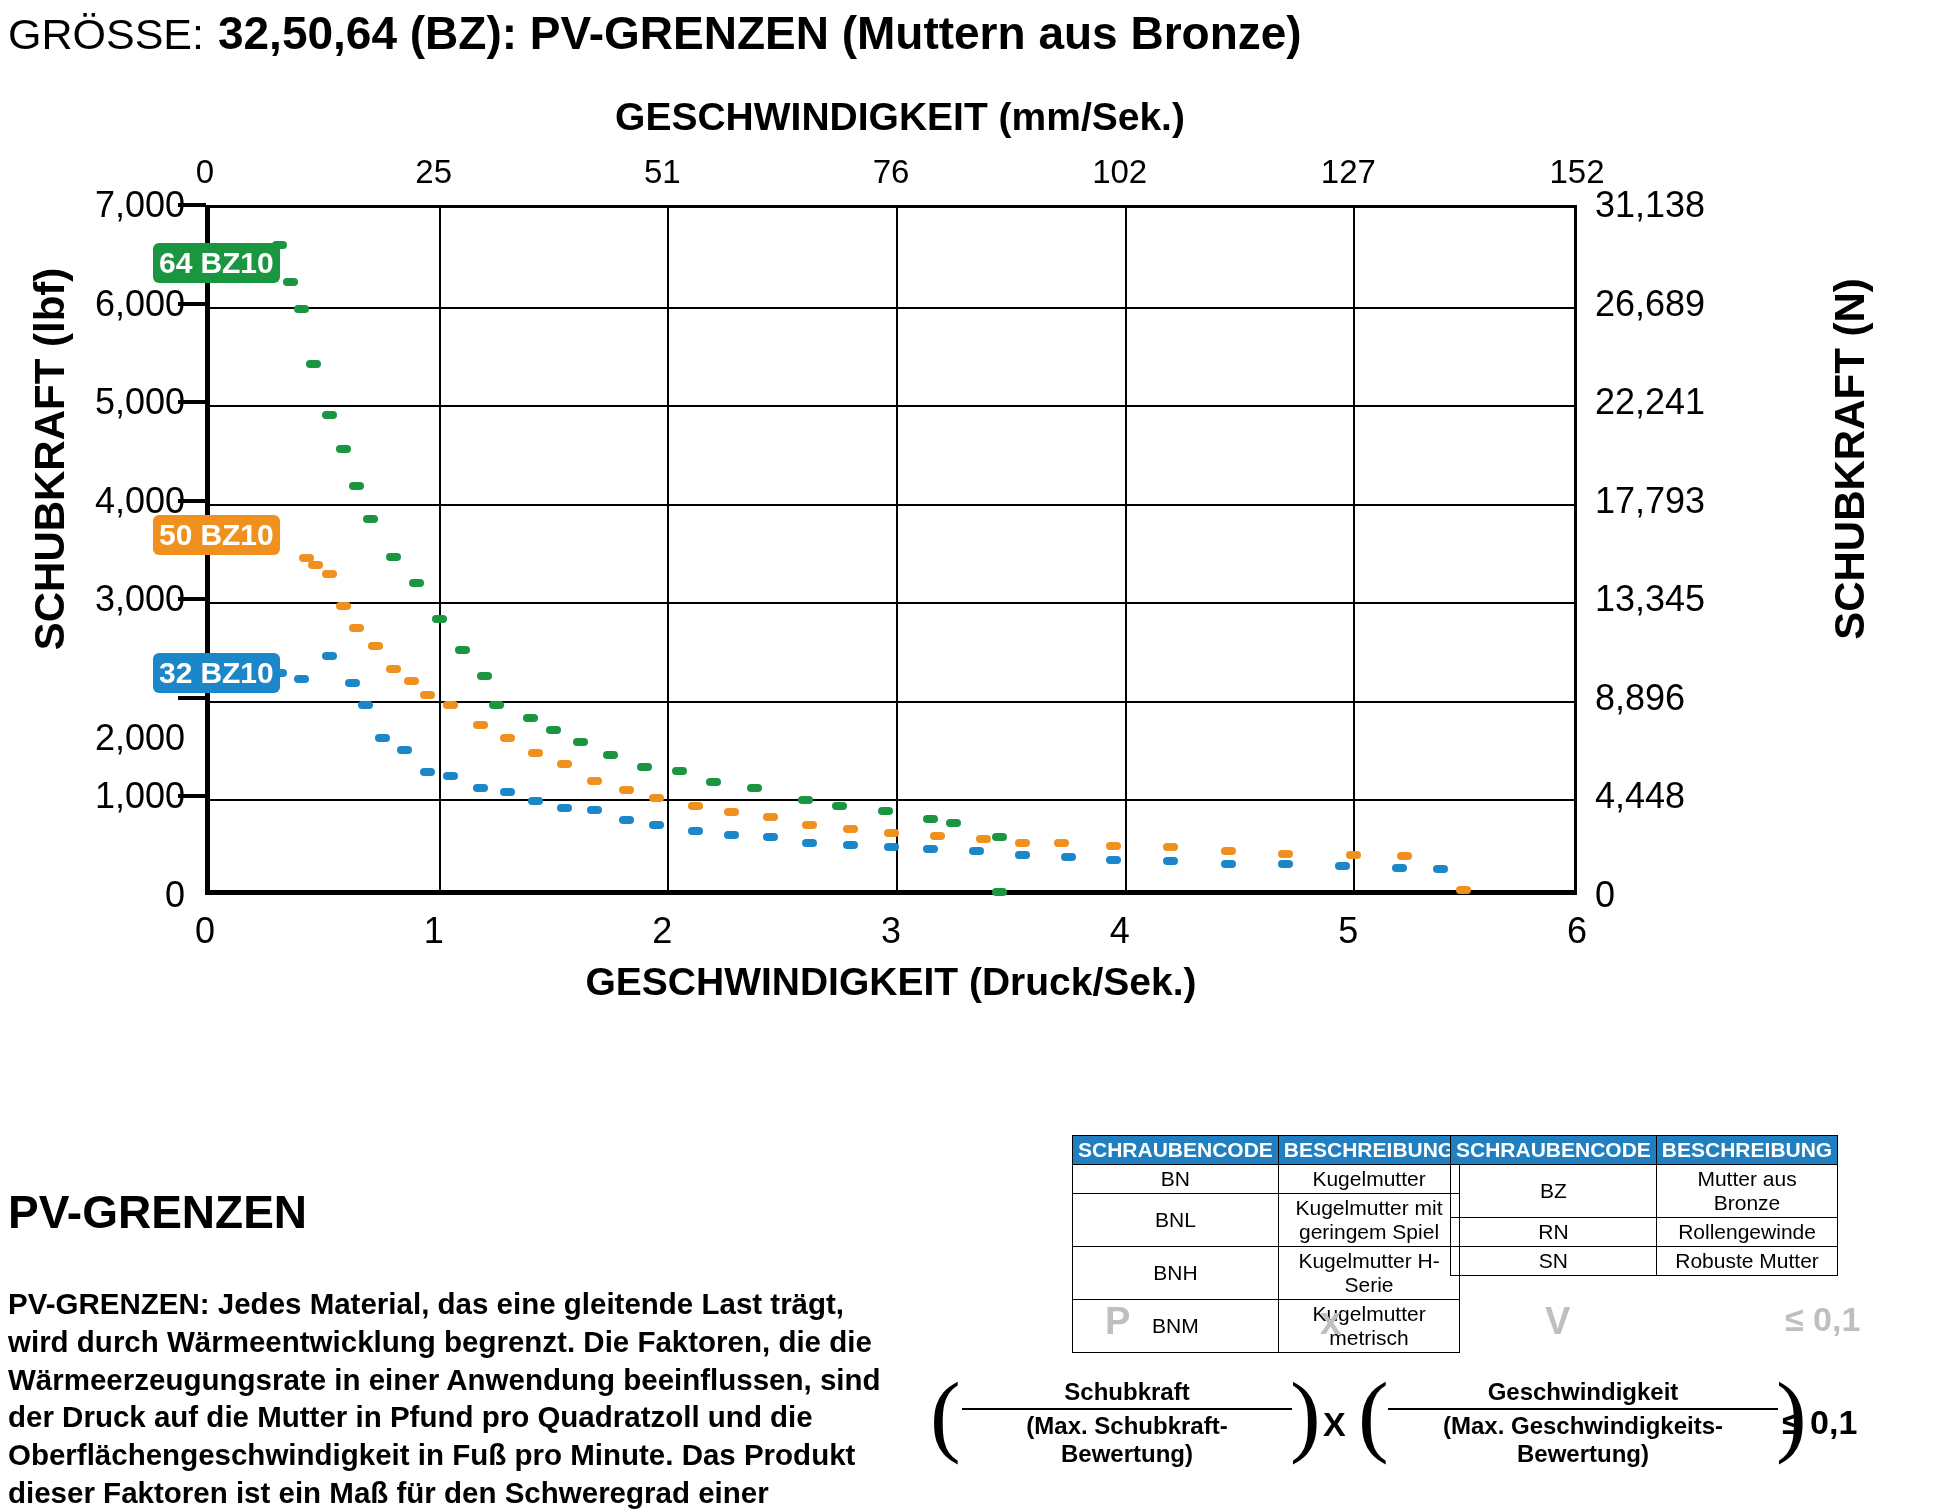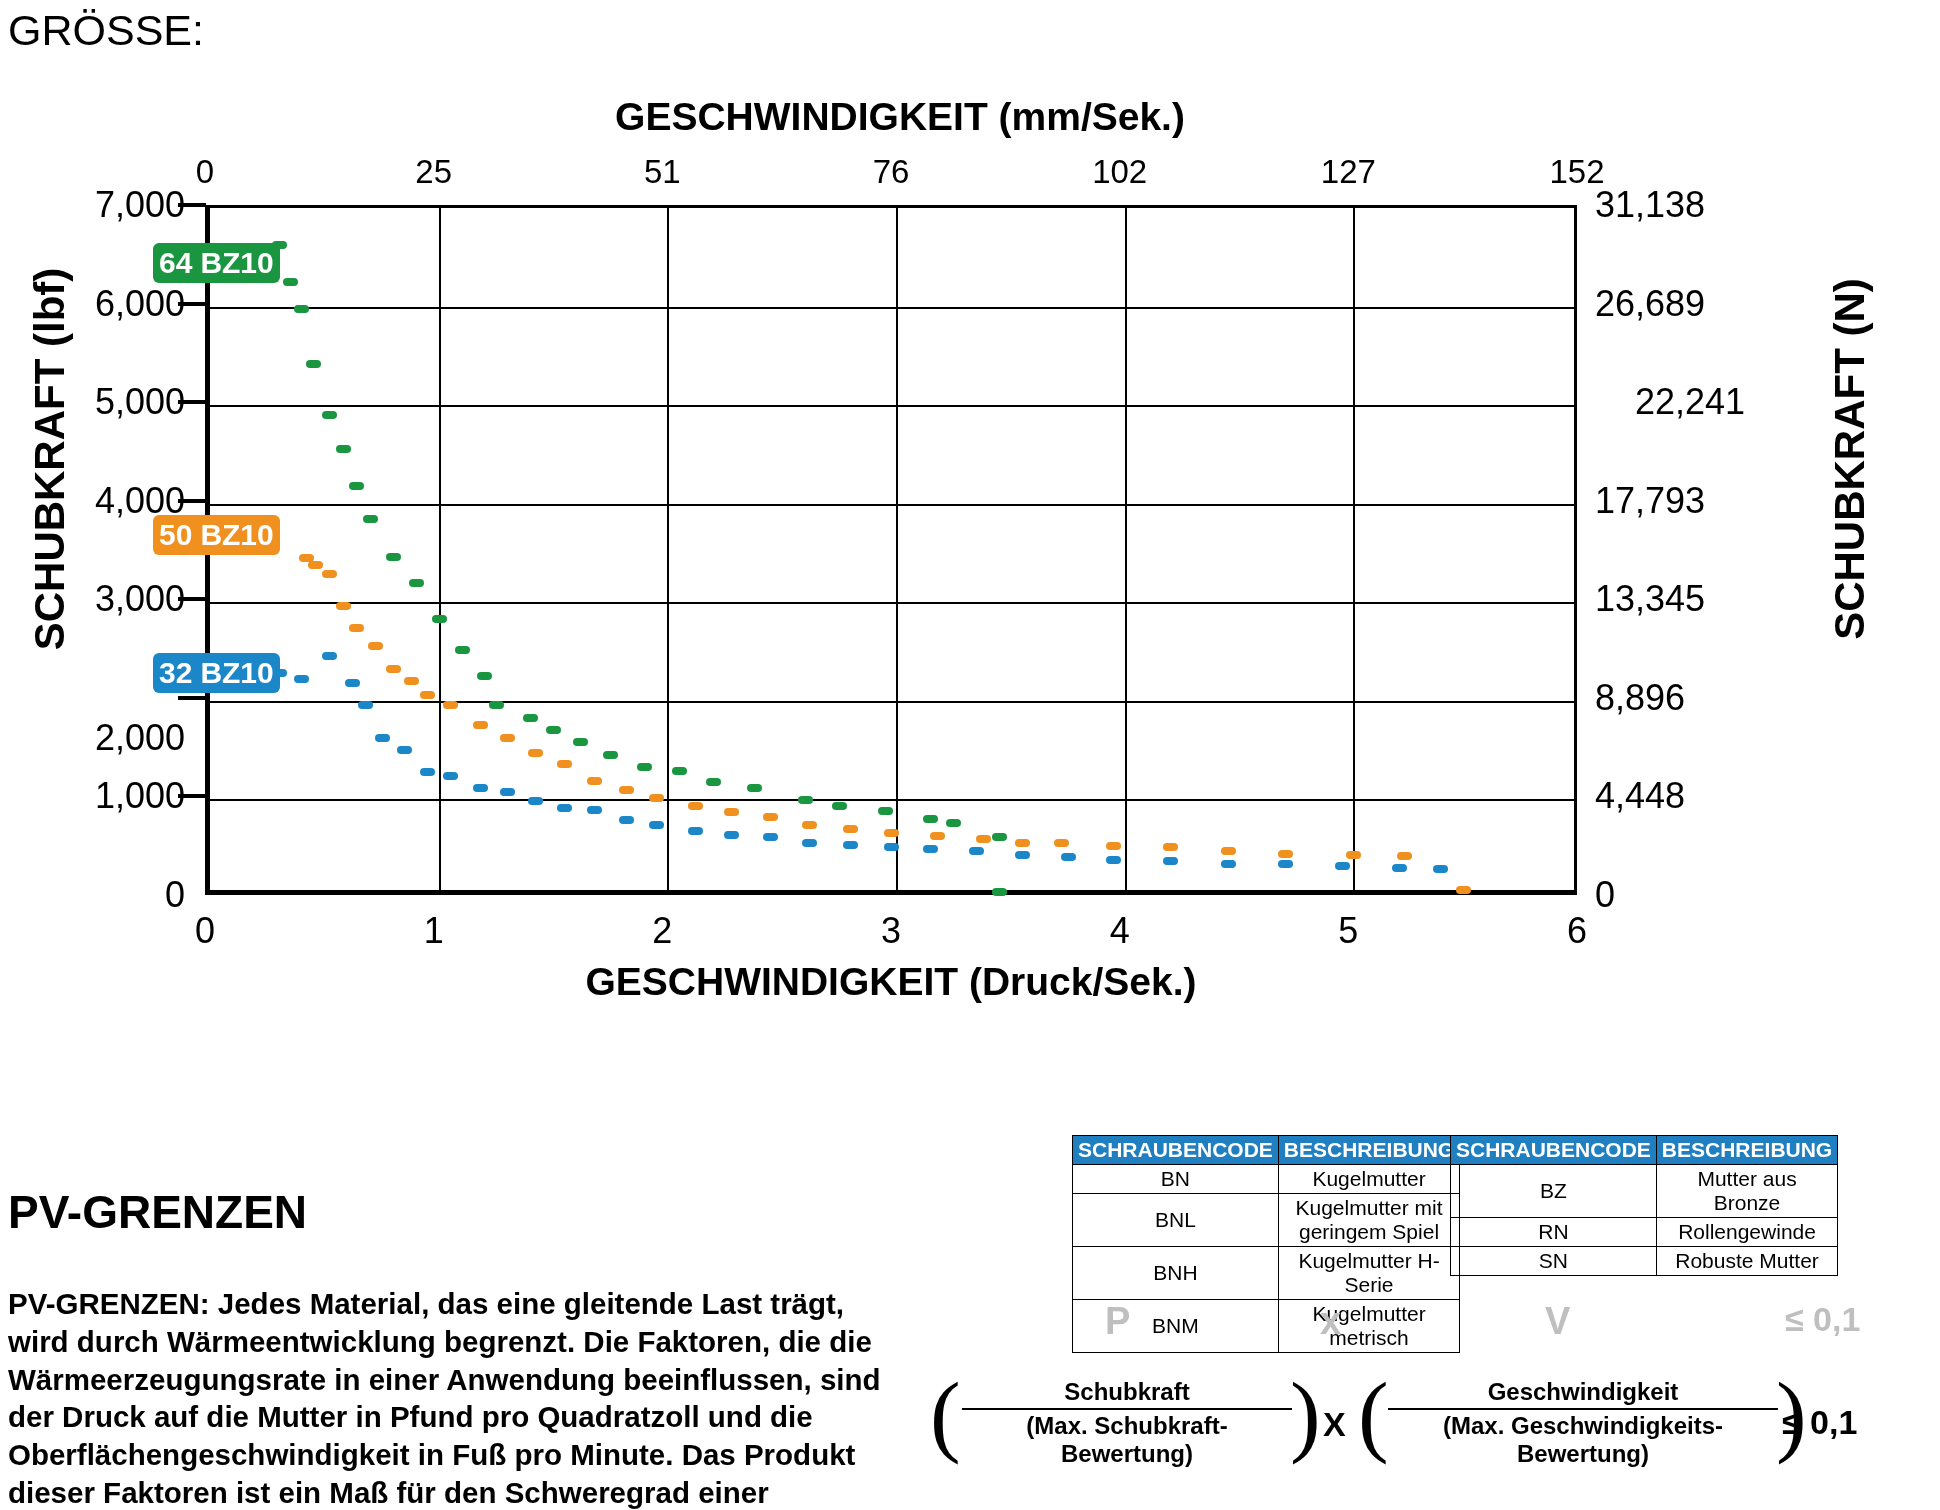"32,50,64 (BZ): PV-GRENZEN (Muttern aus" span { html: none -> <span>32,50,64 (BZ): PV-GRENZEN (Muttern aus Bronze)</span> }
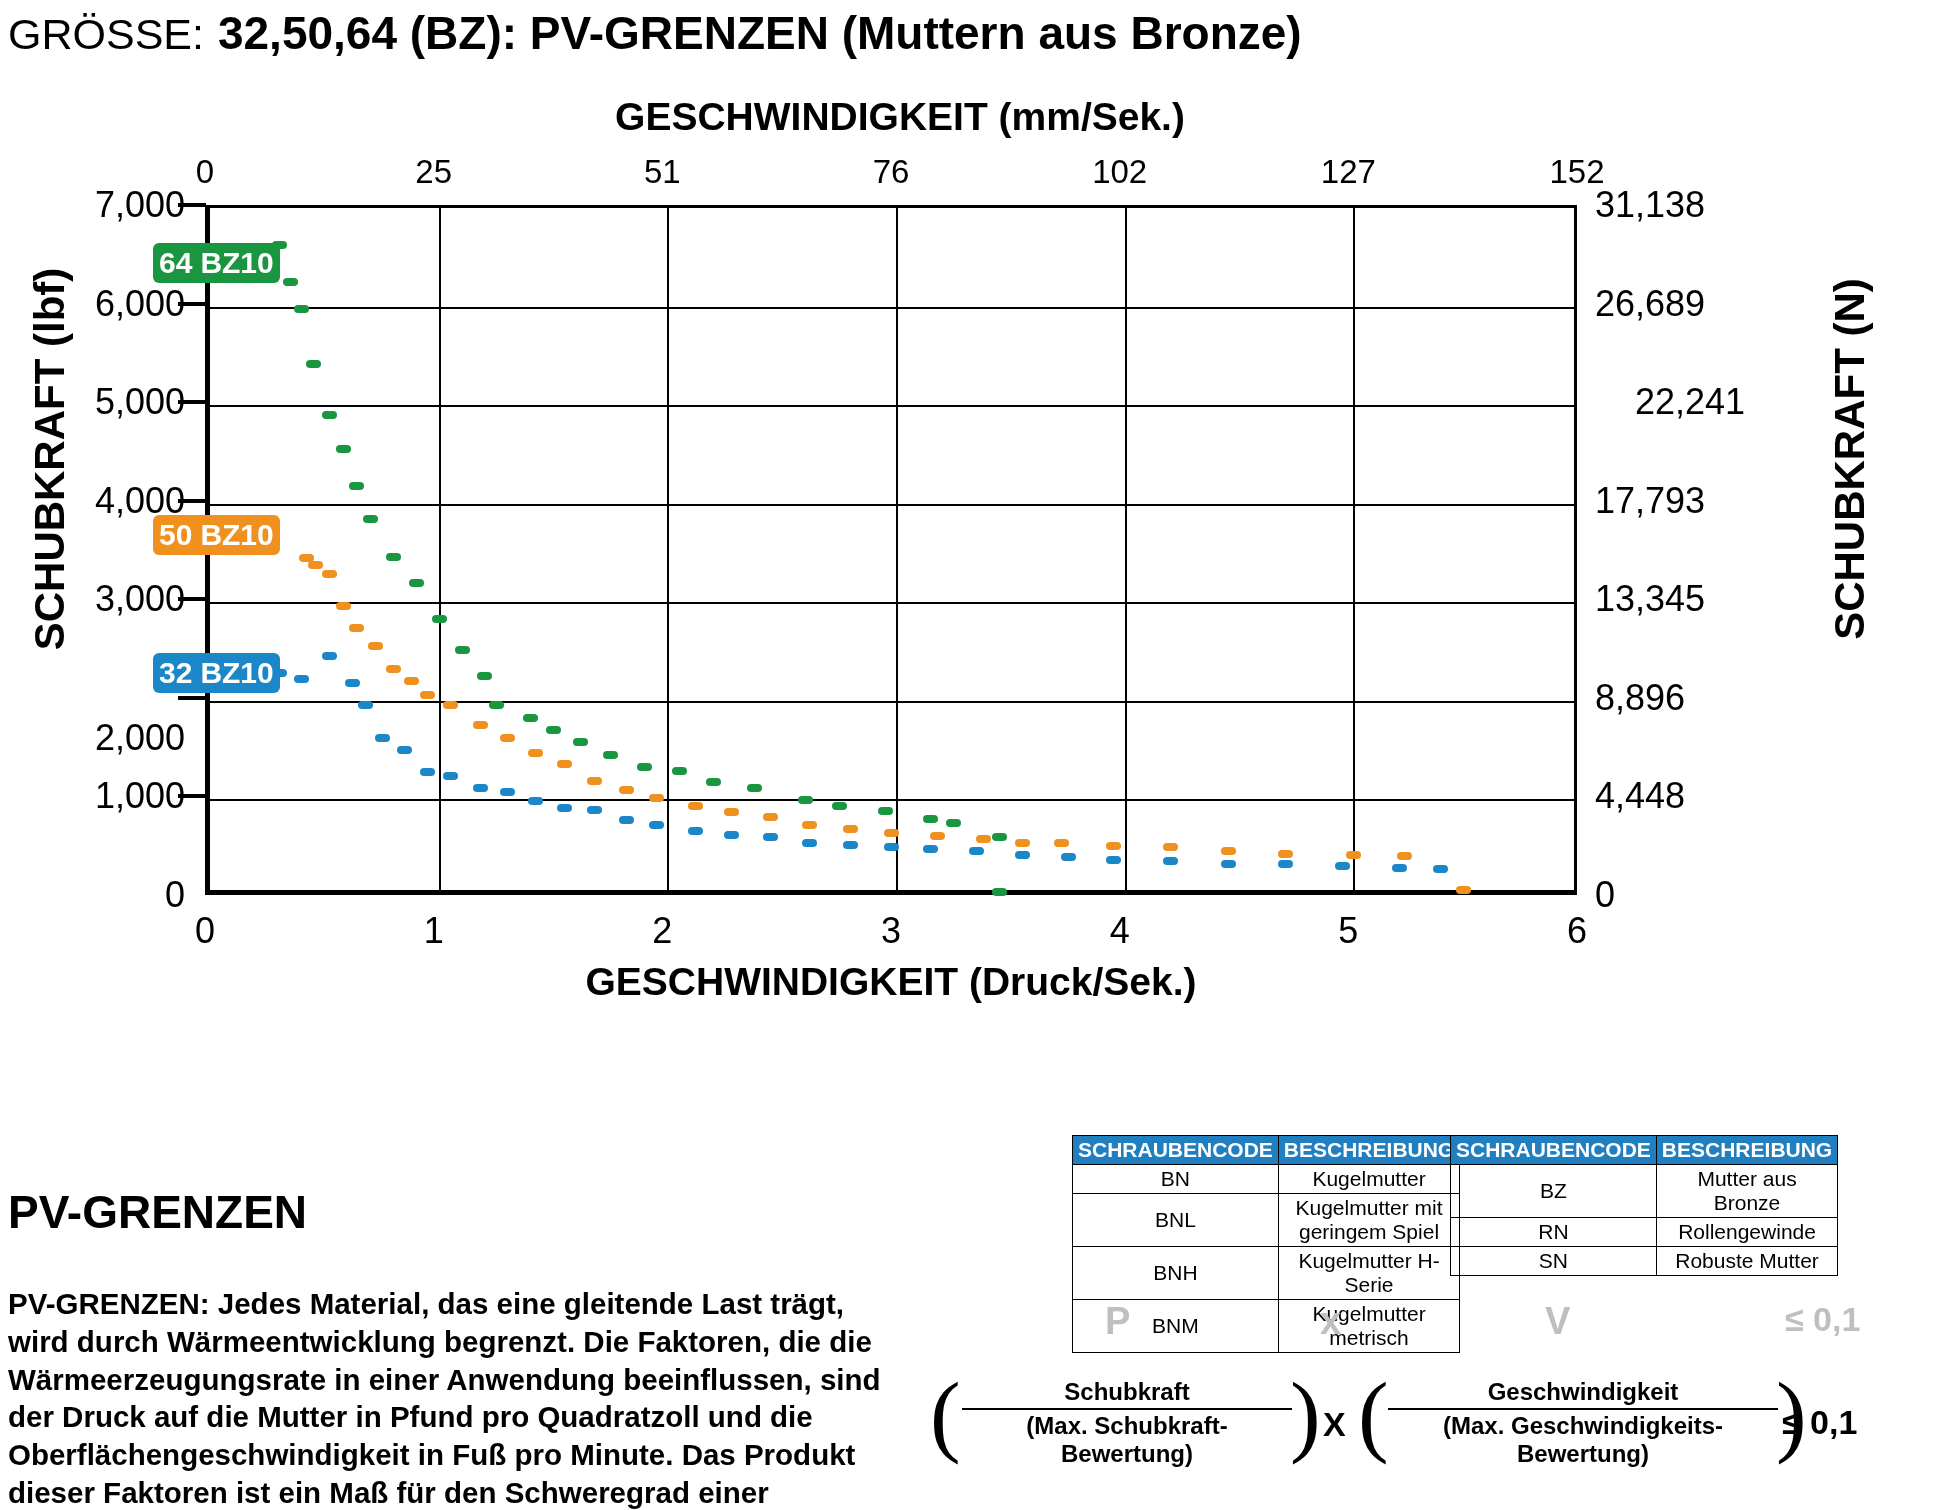"22,241" div.tick-right { text-align: center -> none }
